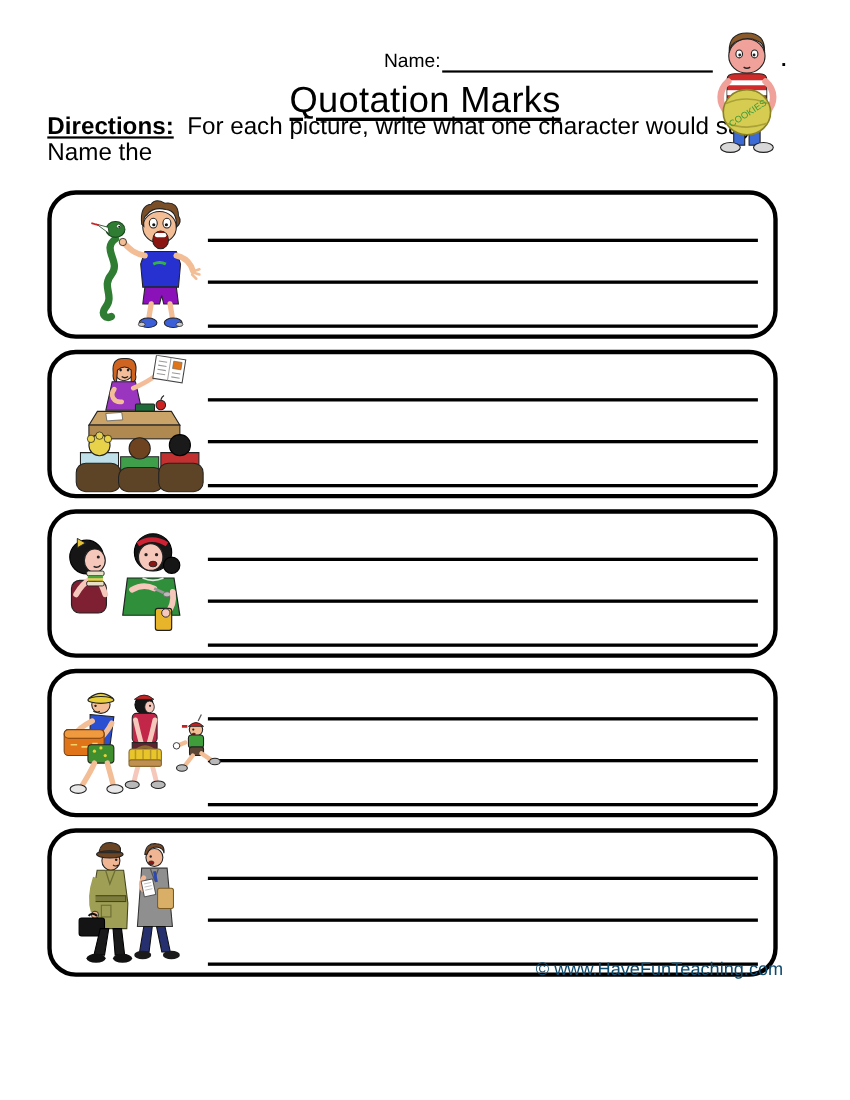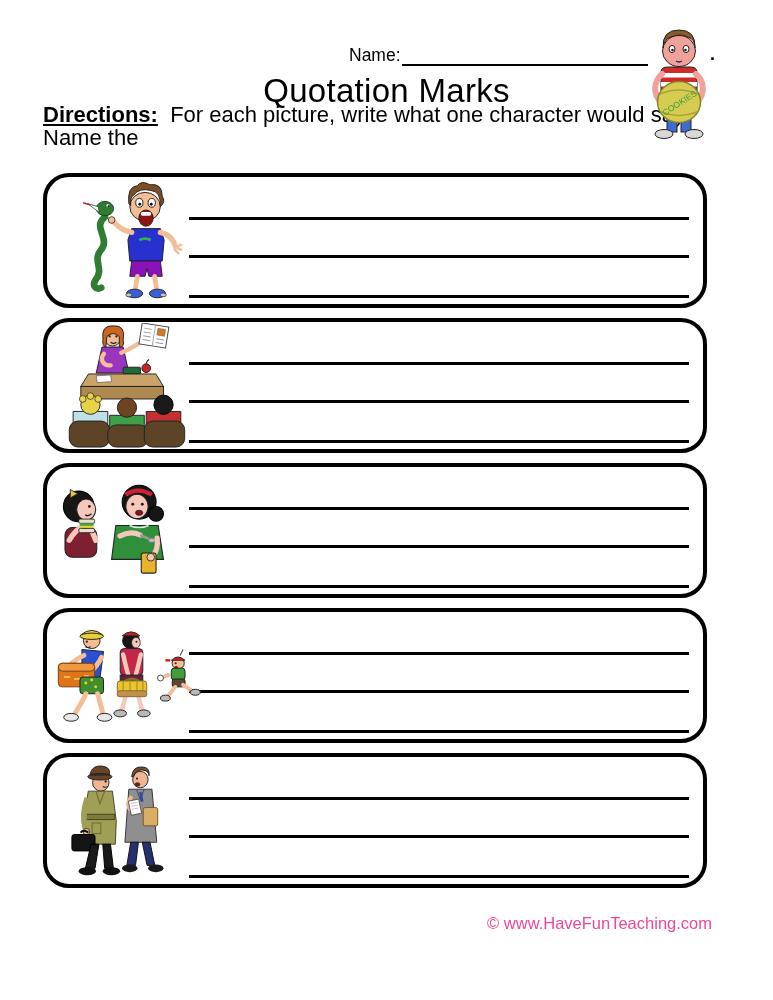"Quotation Marks" .title { text-decoration: none -> underline }
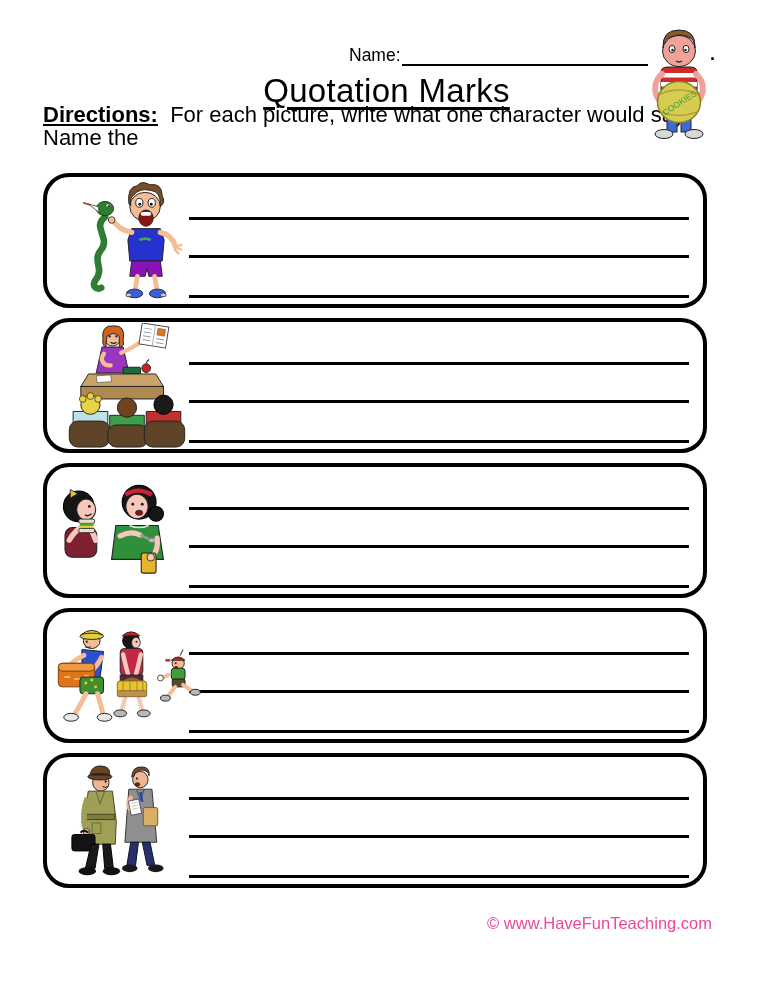"© www.HaveFunTeaching.com" .footer { color: #ec4899 -> #0c4a6e; top: 914px -> 872px }
